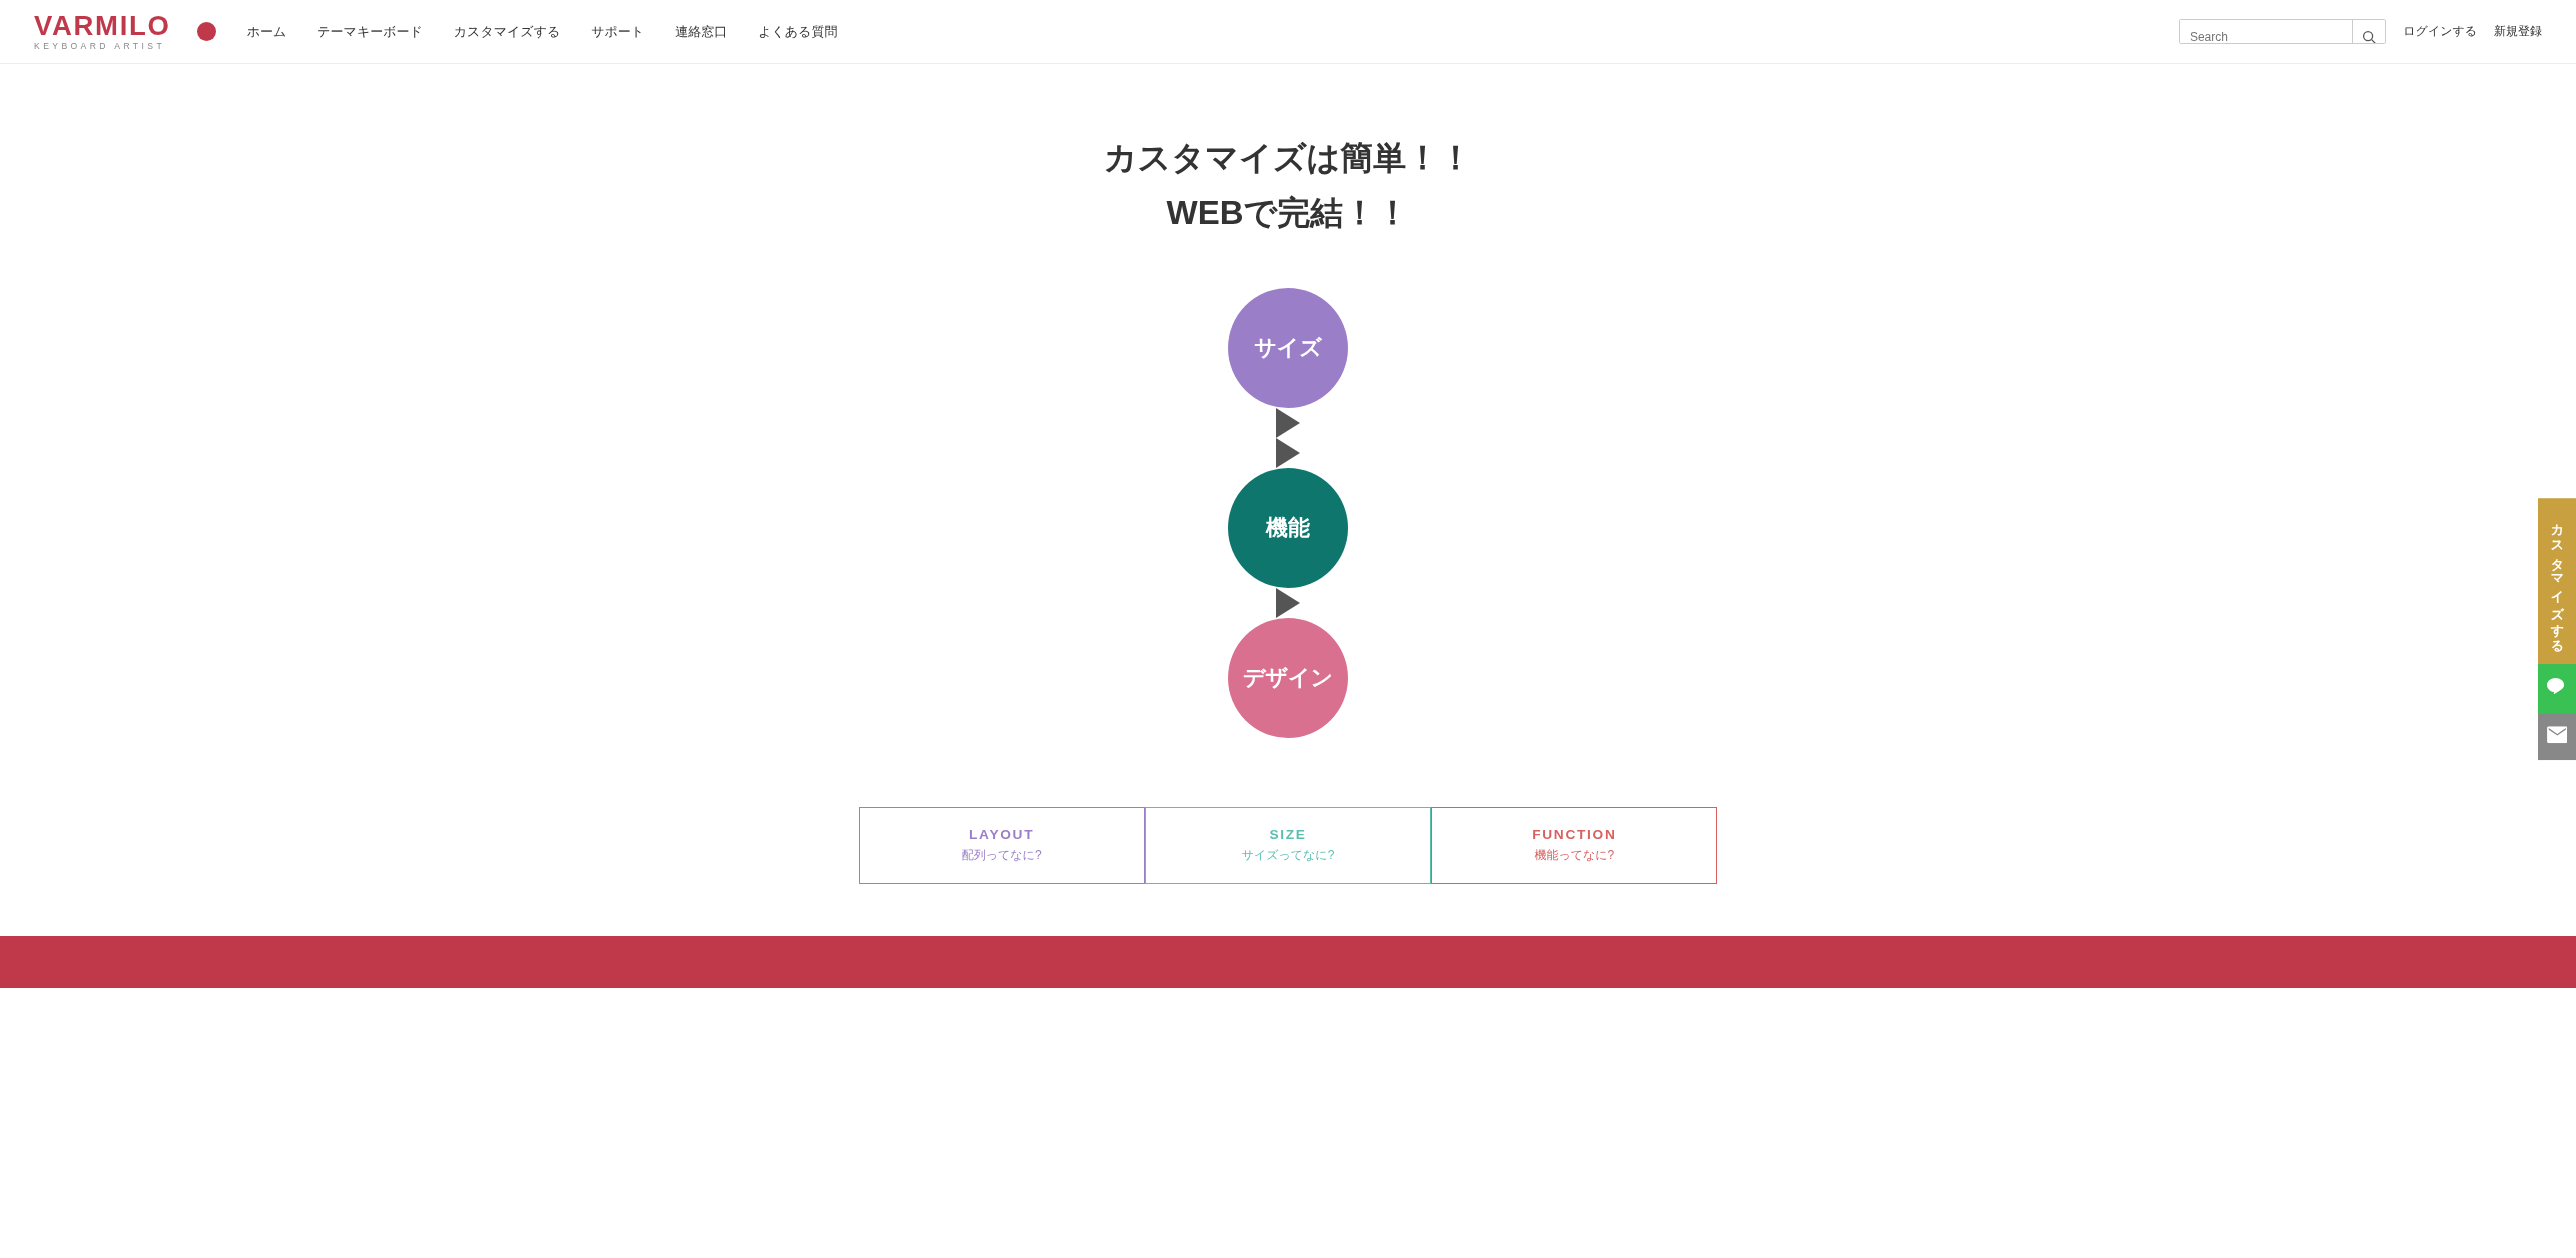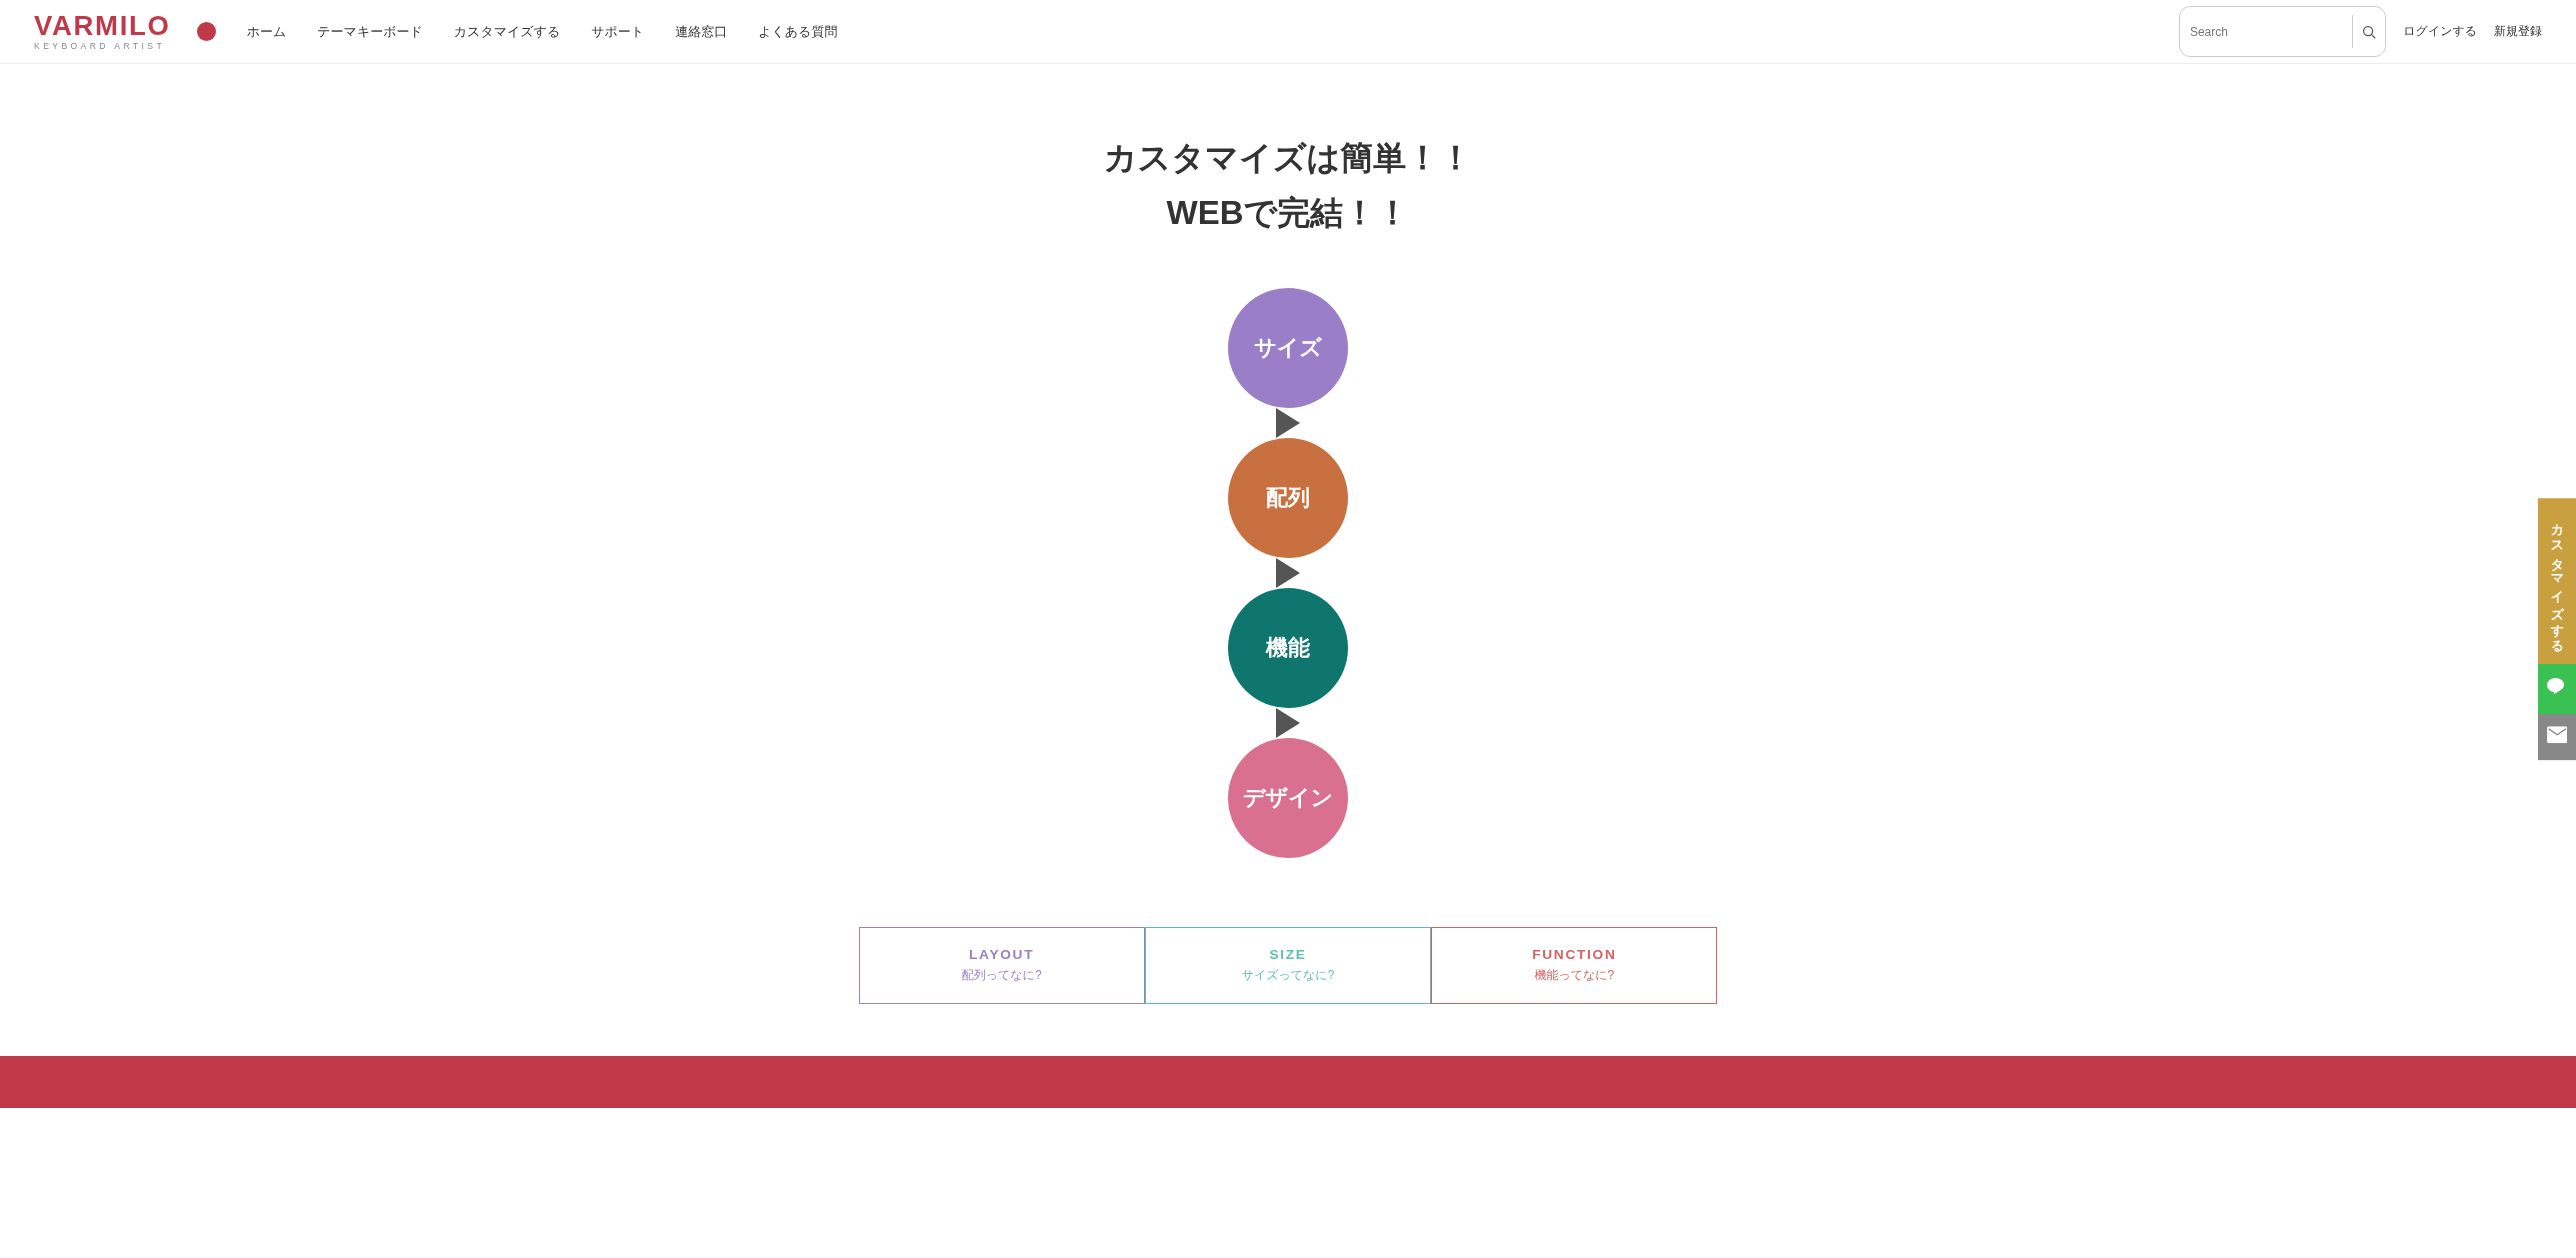"Search" .search-area { align-items: center -> none; border-radius: 11px -> 2px; height: 51px -> 25px }
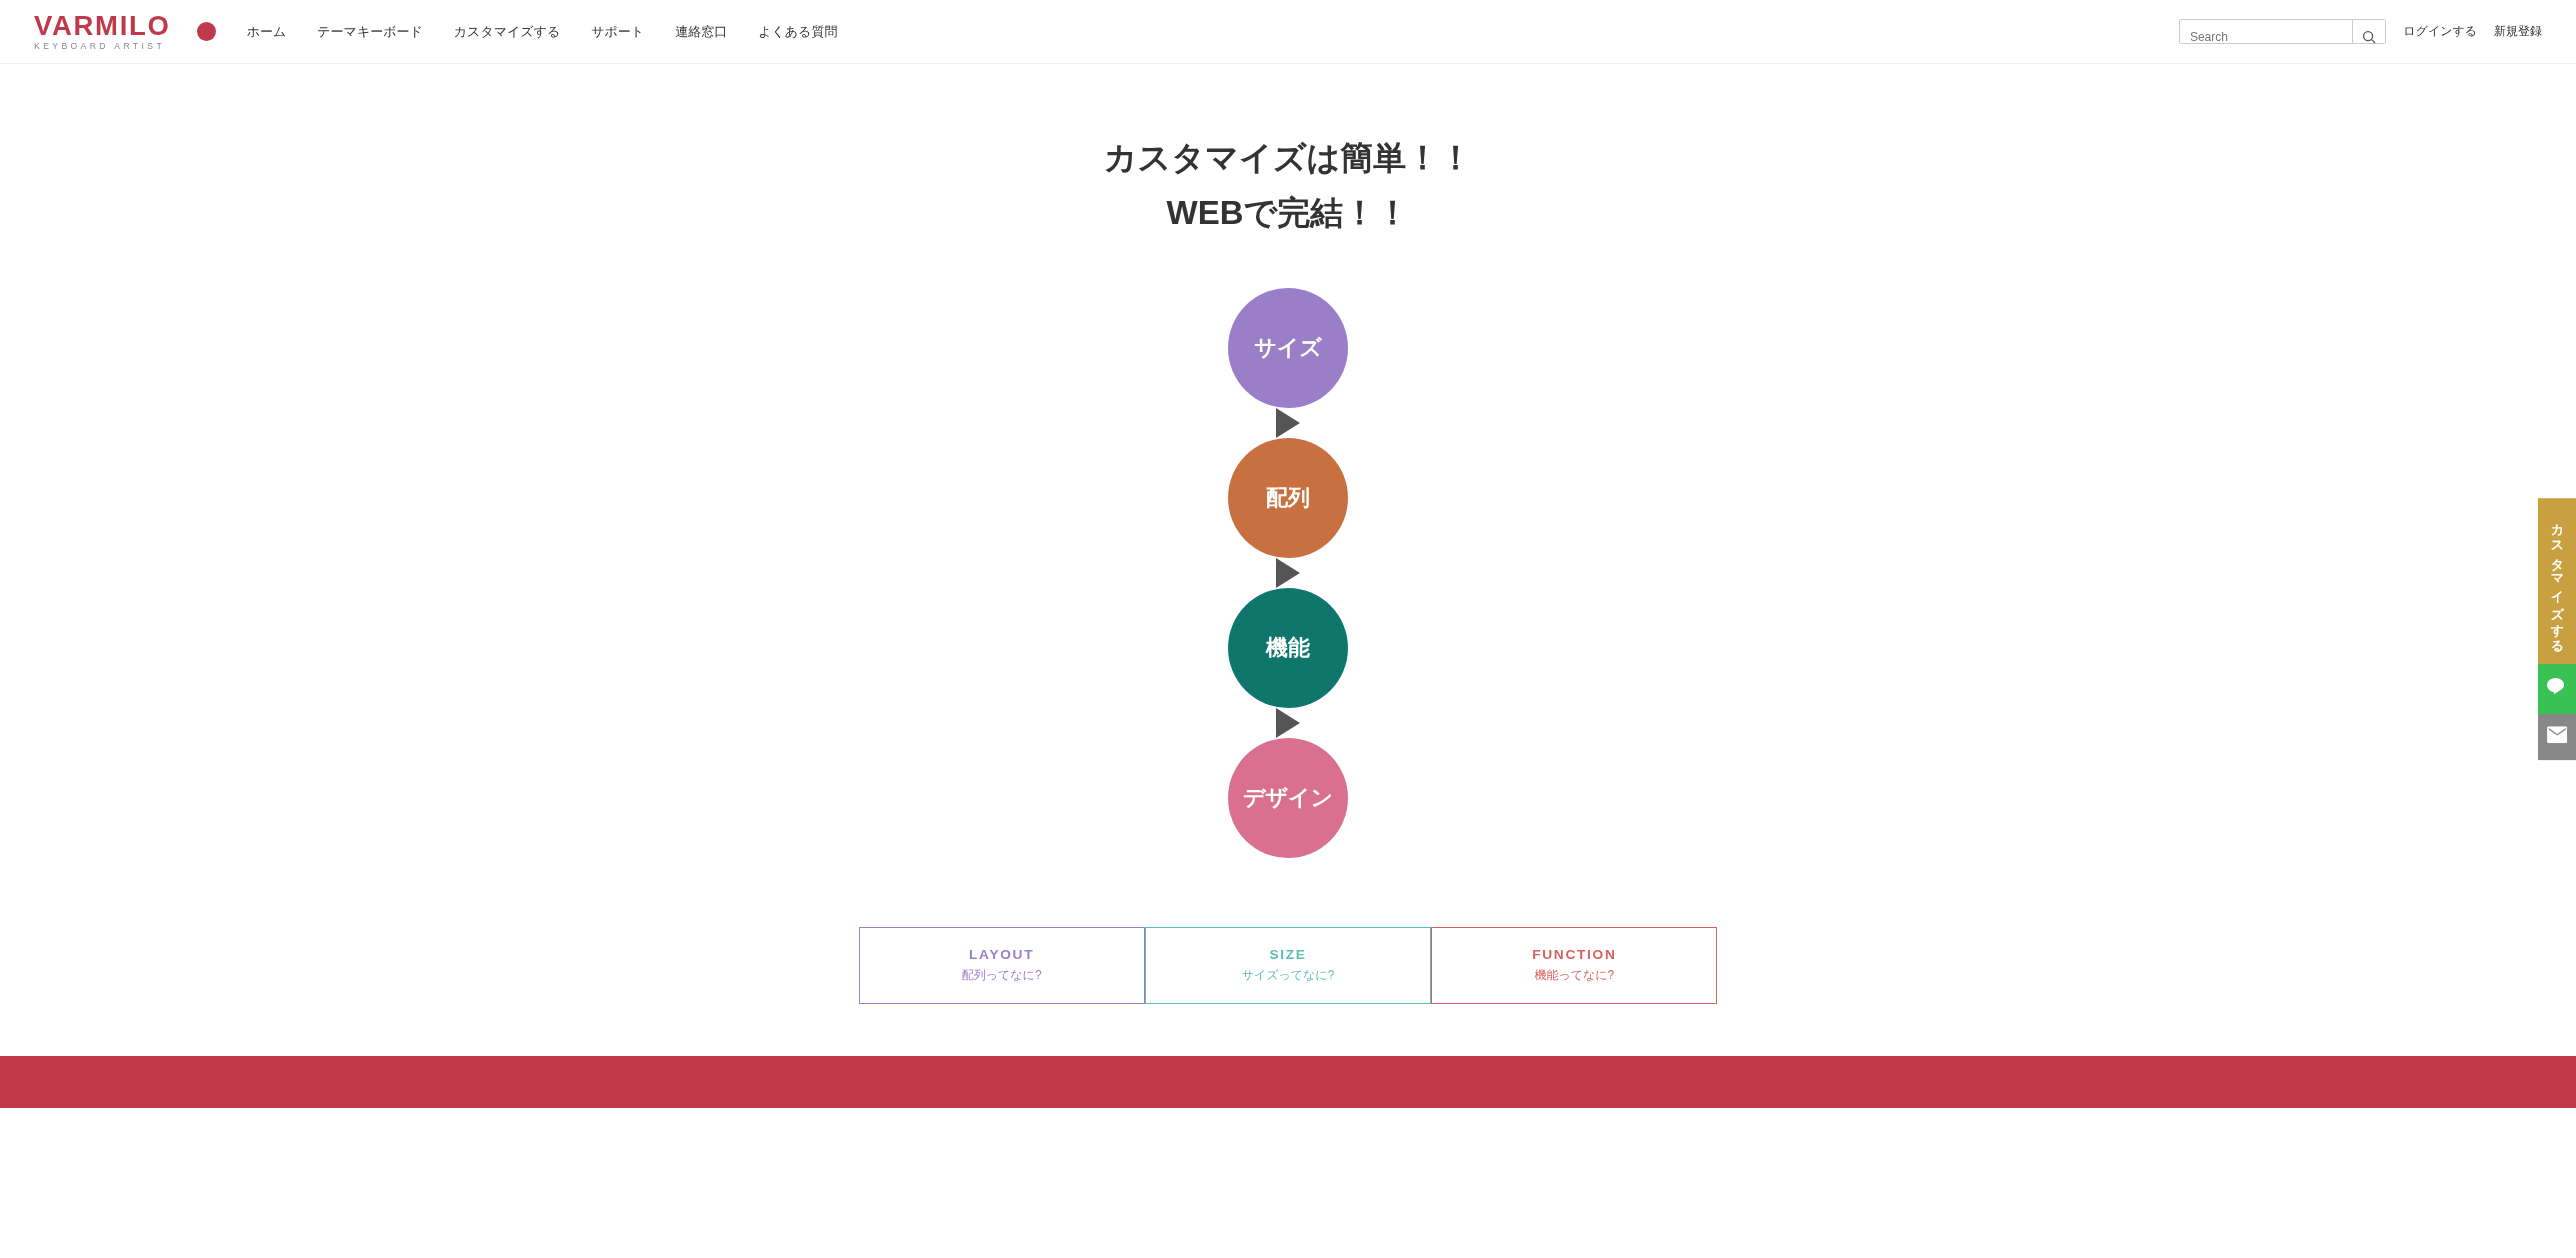"配列" div.step-circle { html: <div> <span>配列</span> </div> -> none }
